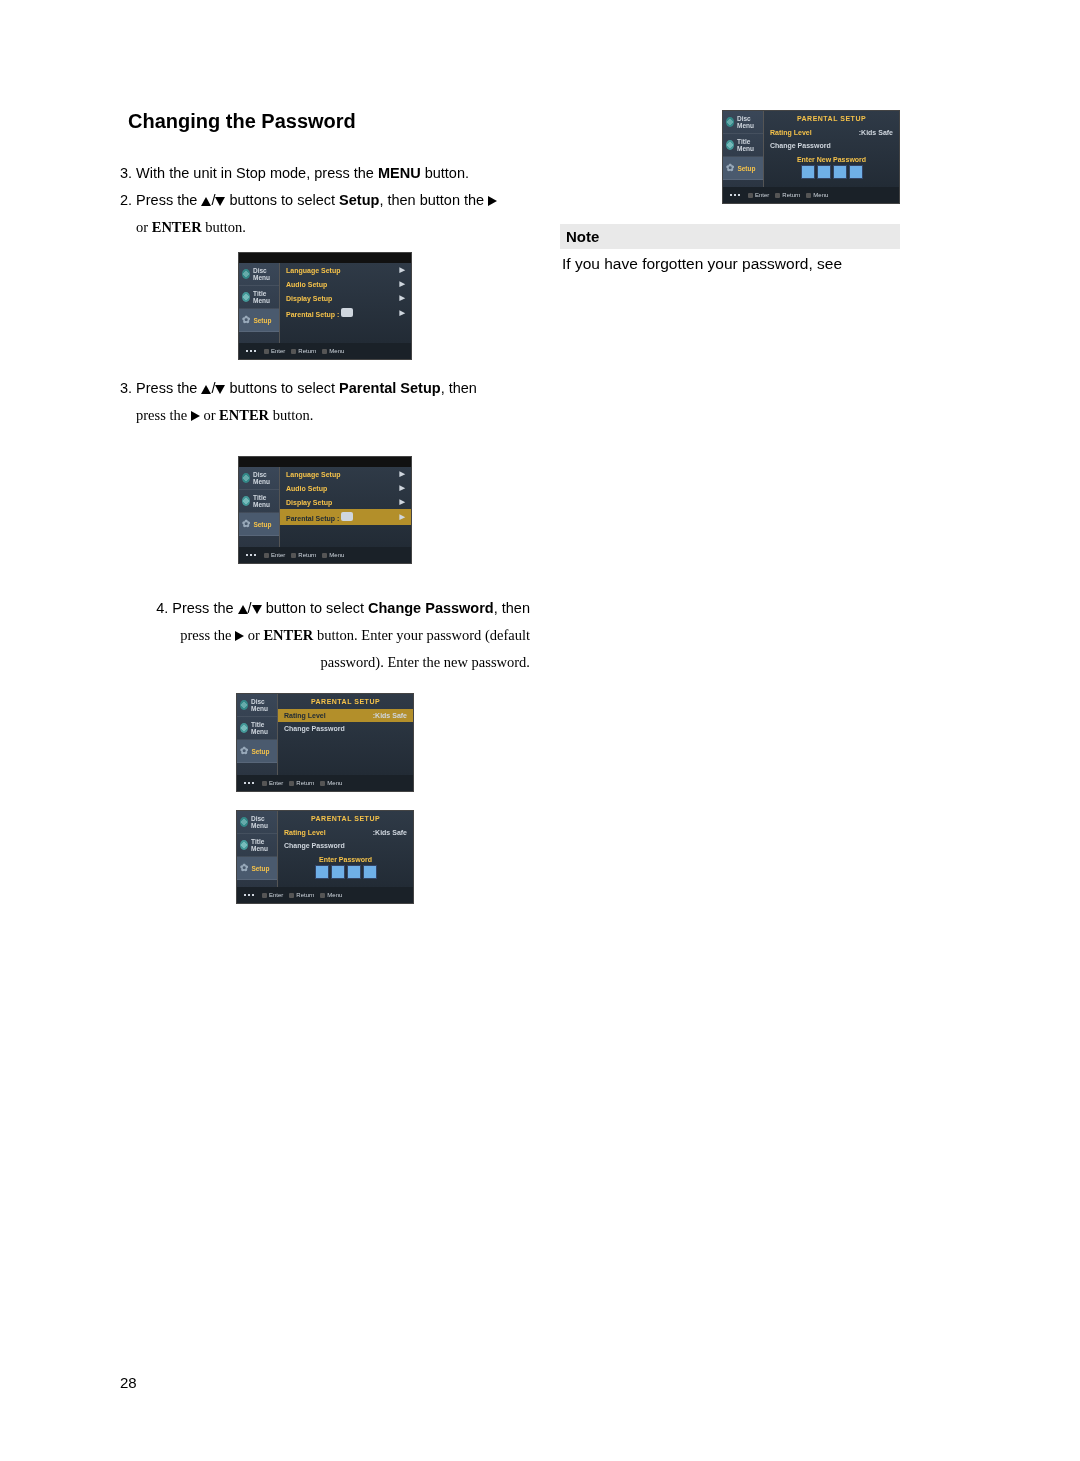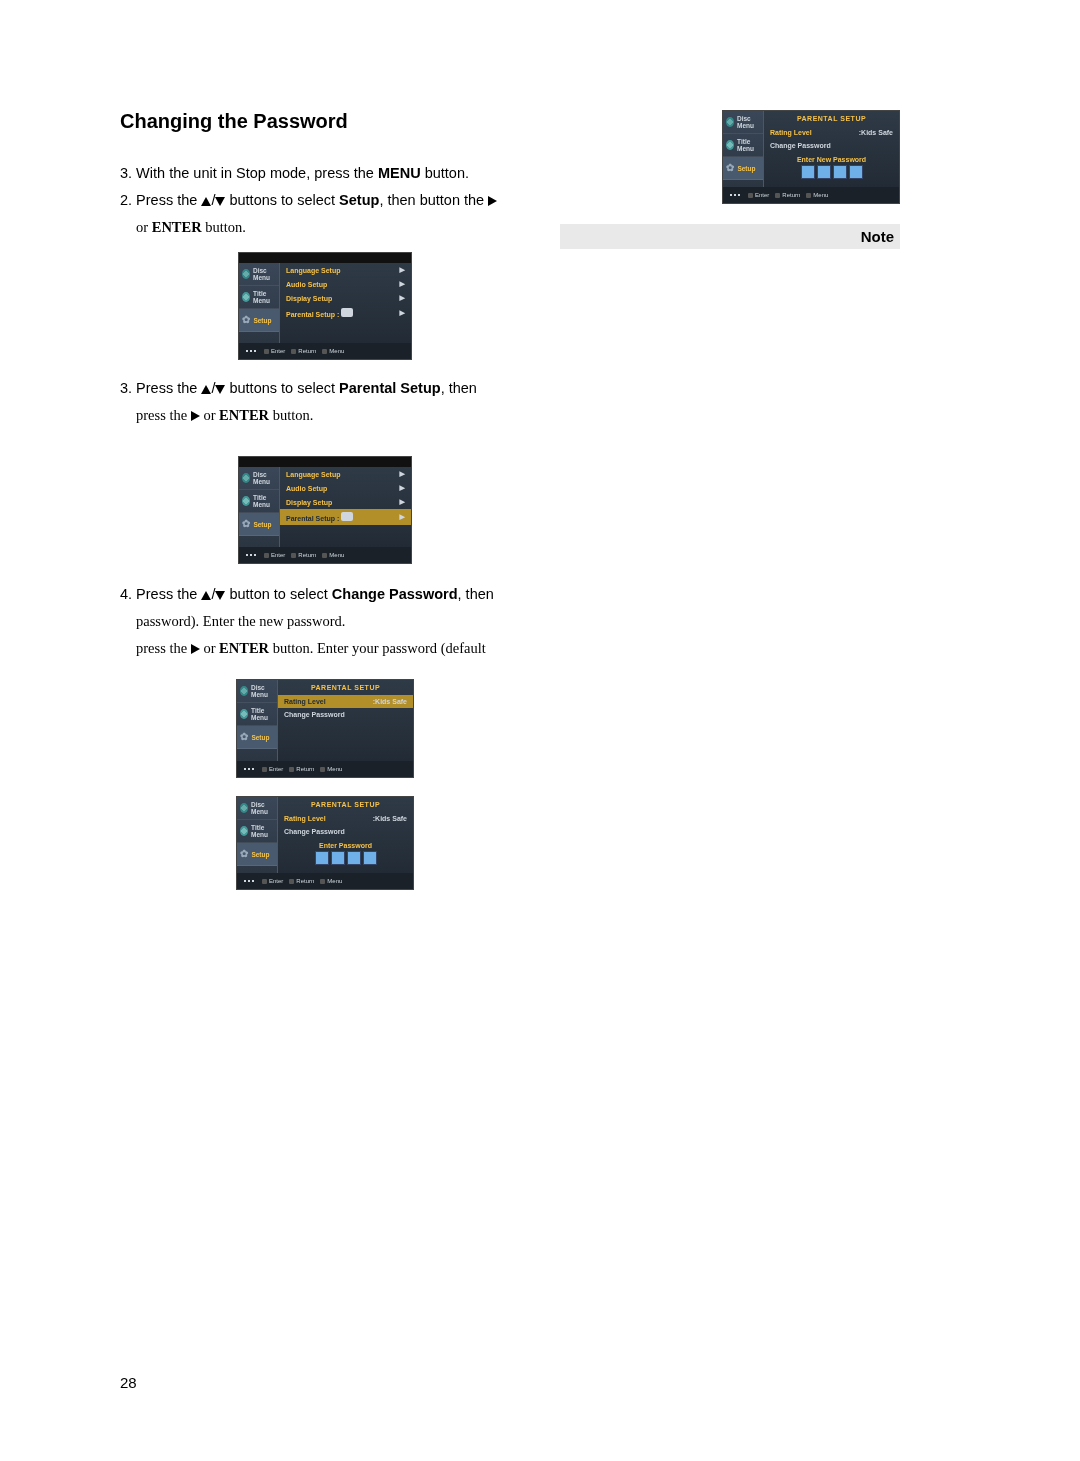"Changing the Password" h2.section { margin: 0 0 30px 0 -> 0 0 30px 8px }
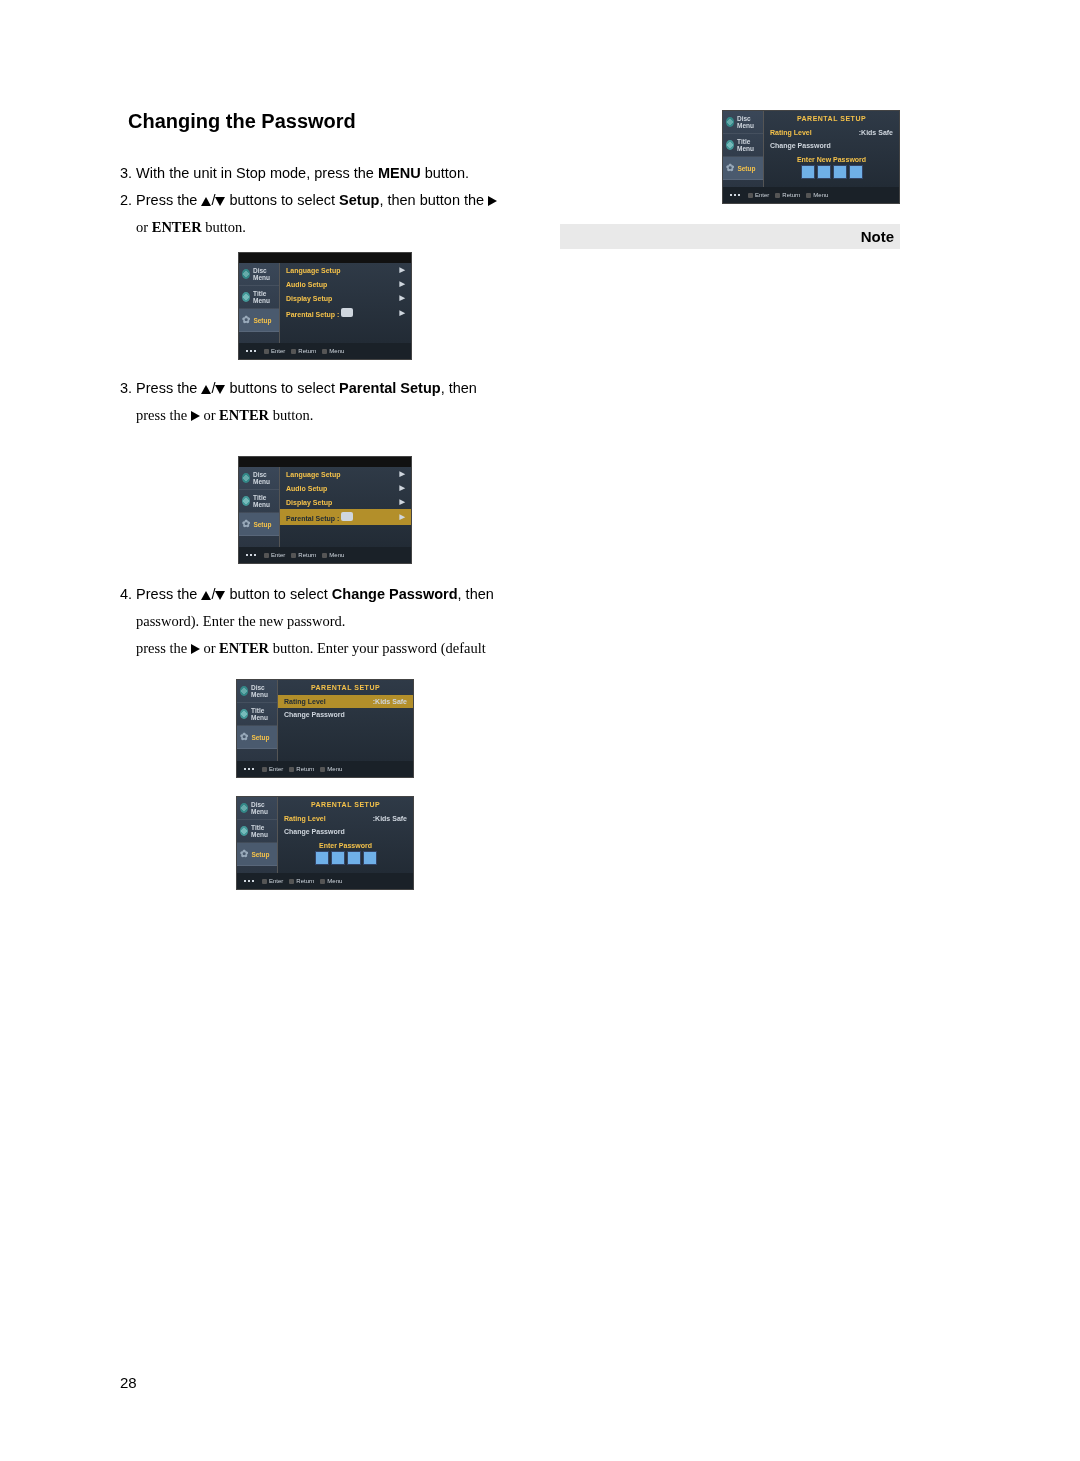"Note" .note-box { text-align: right -> none }
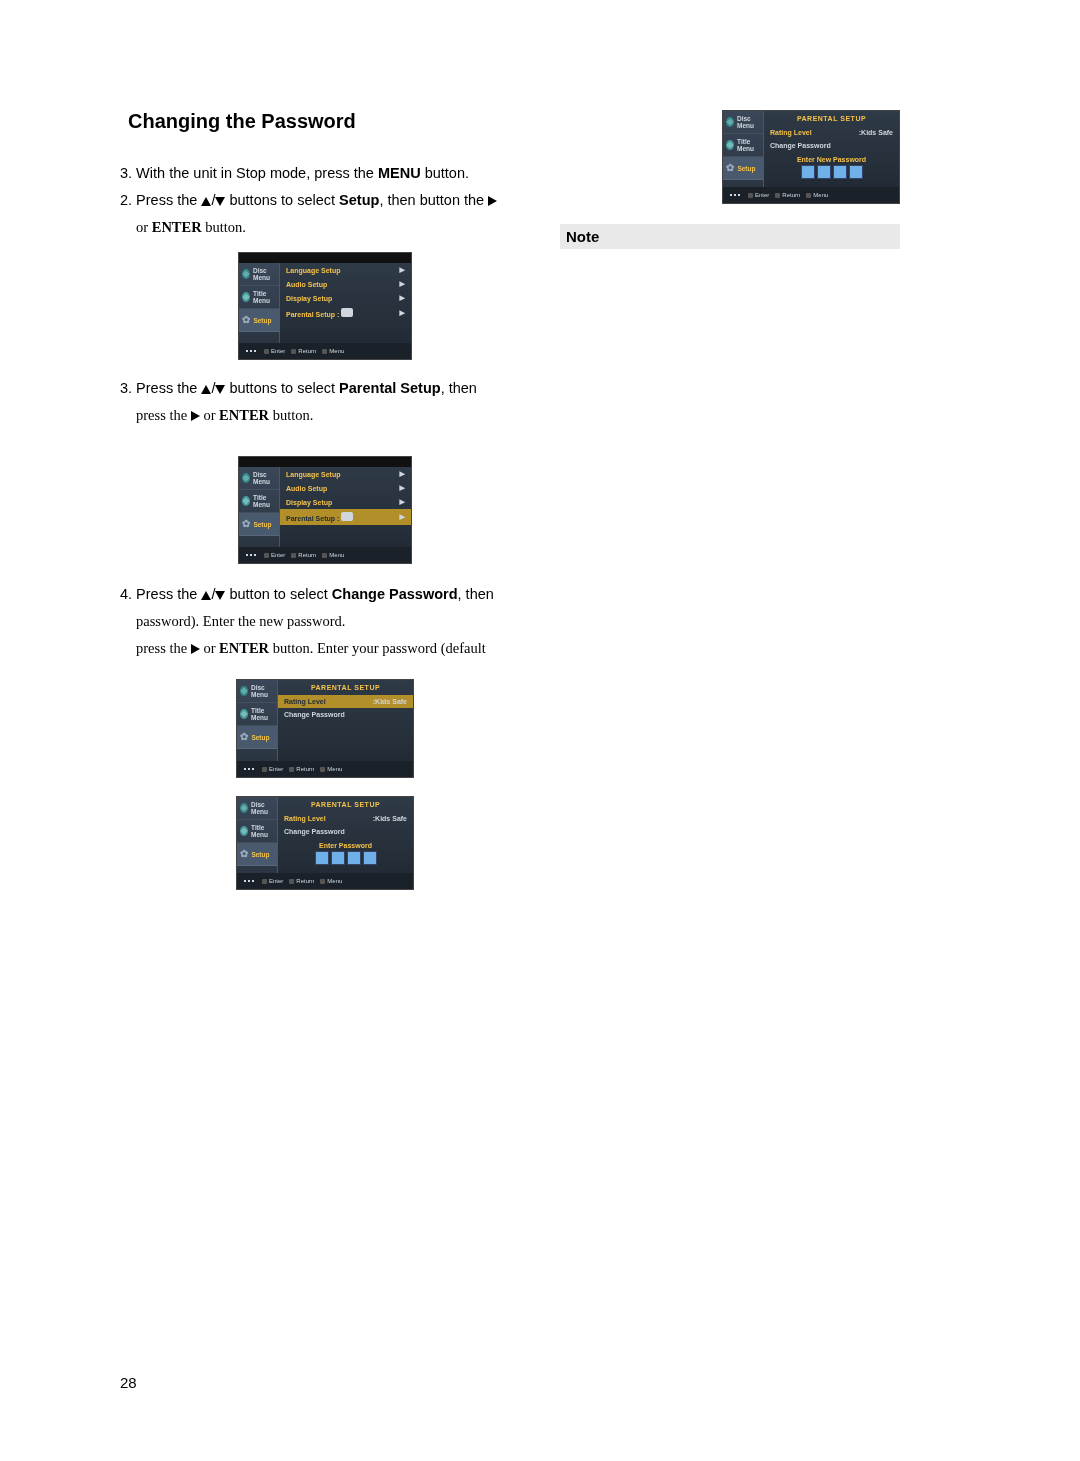"If you have forgotten your" div { html: none -> <div>If you have forgotten your password, see</div> }
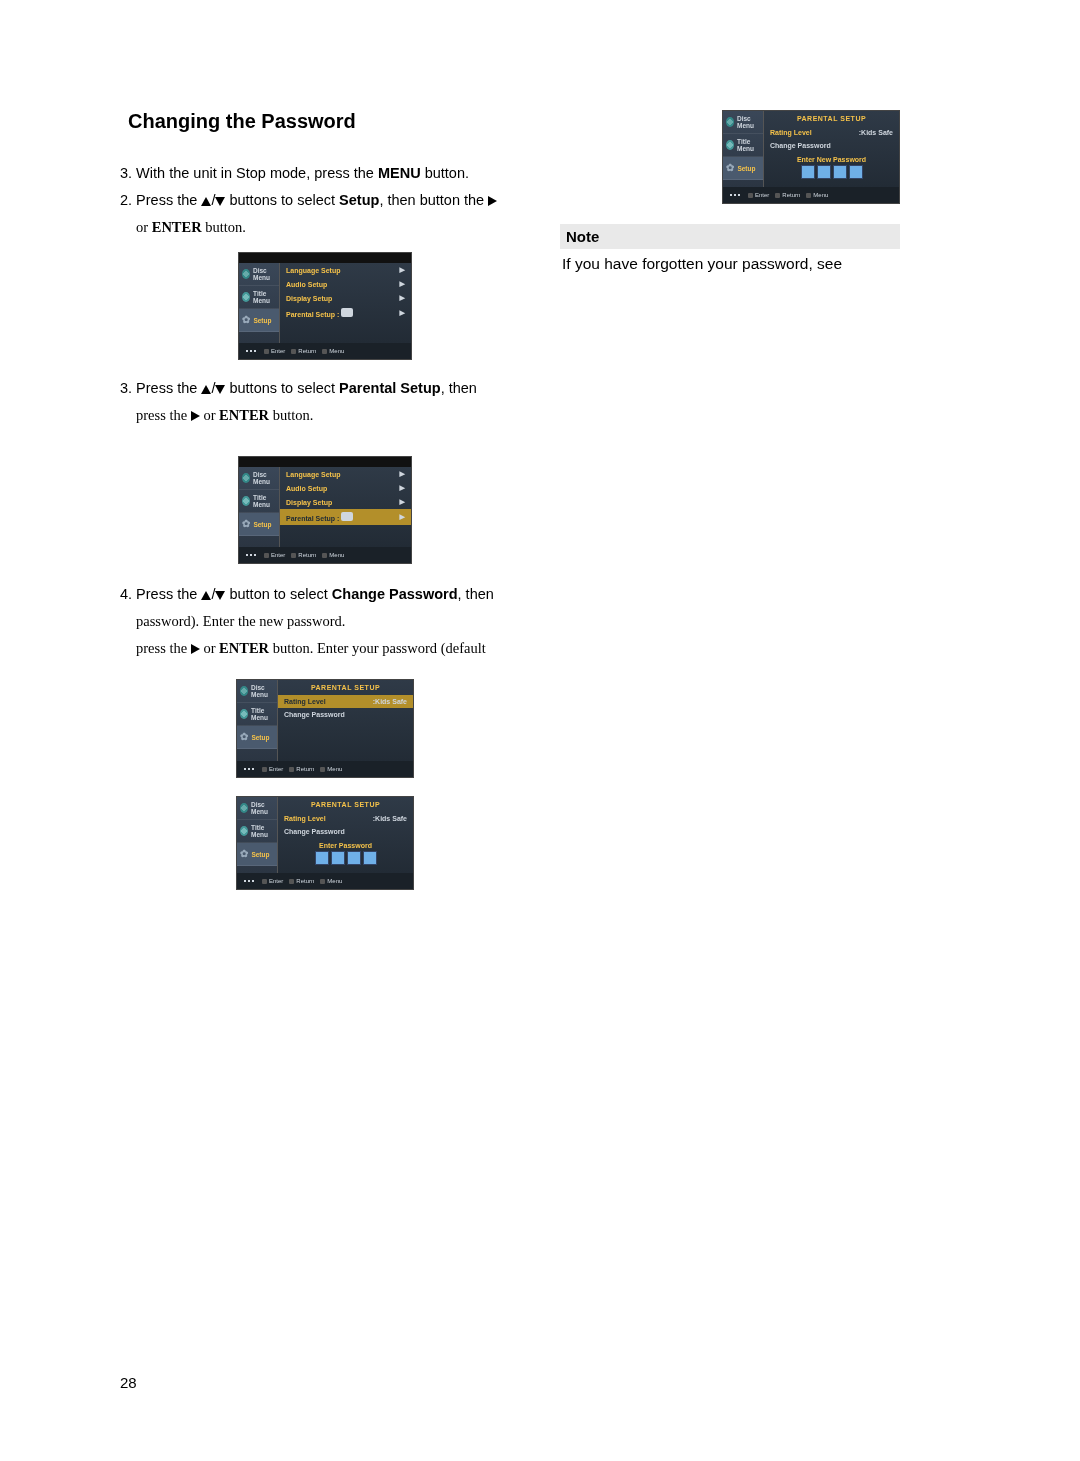"4. Press the / button" div.instructions { margin-top: 20px -> 34px; text-align: none -> right }
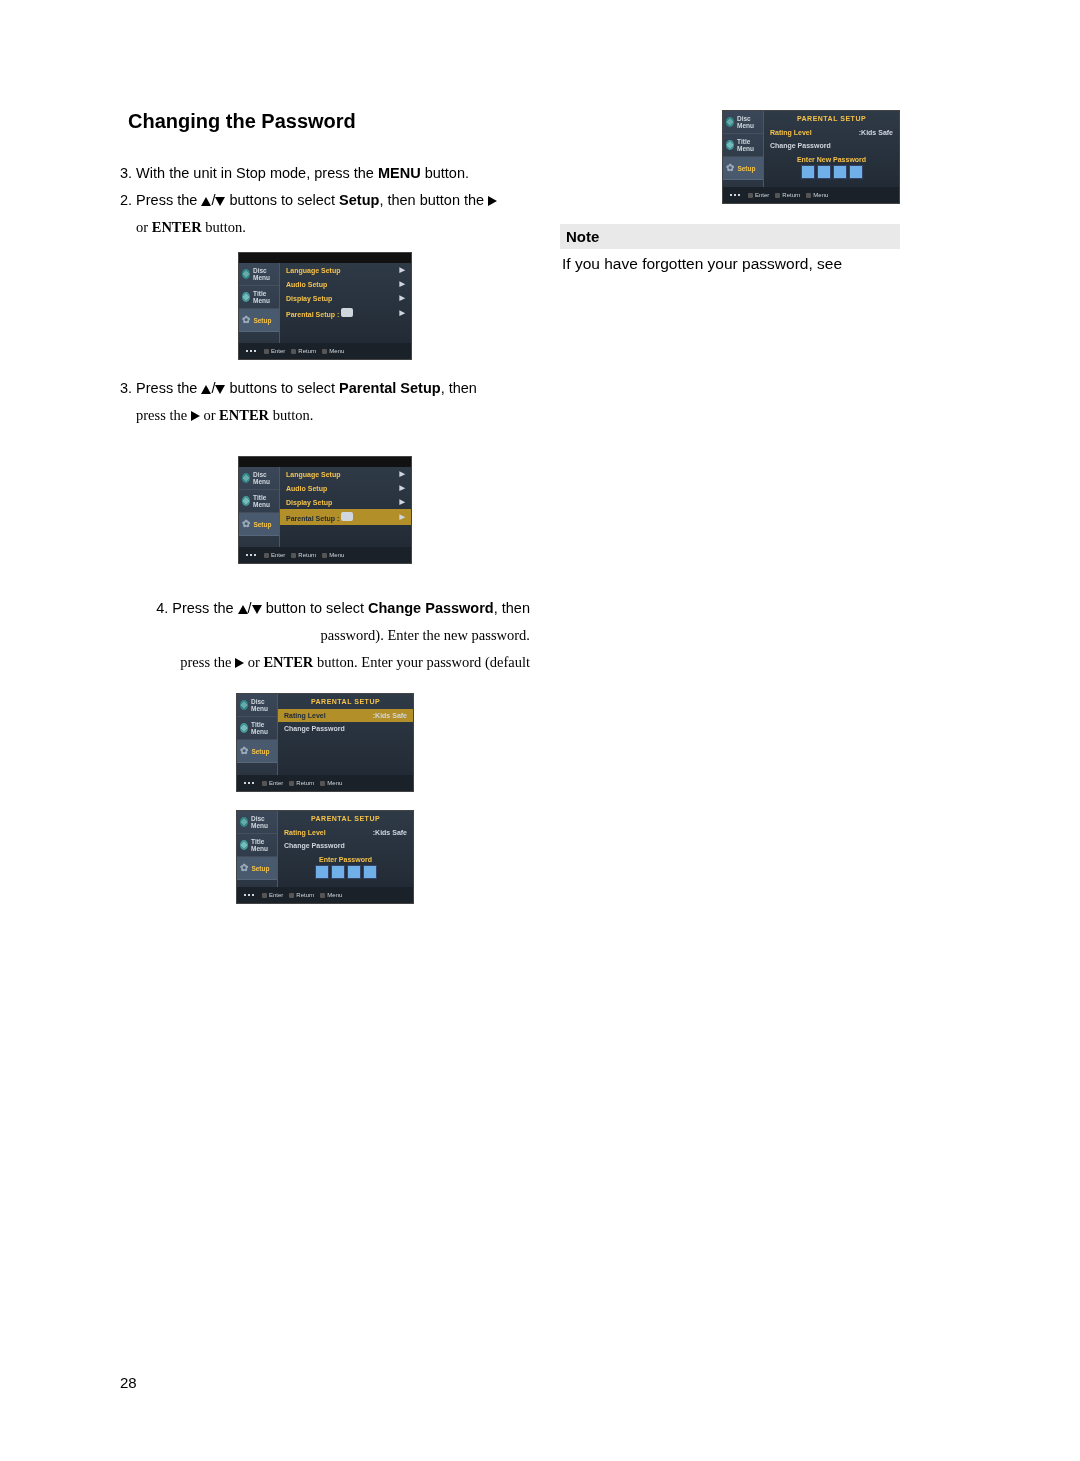"password). Enter the new password." p.indent { order: before "press the or ENTER button. Enter" -> after "press the or ENTER button. Enter" }
